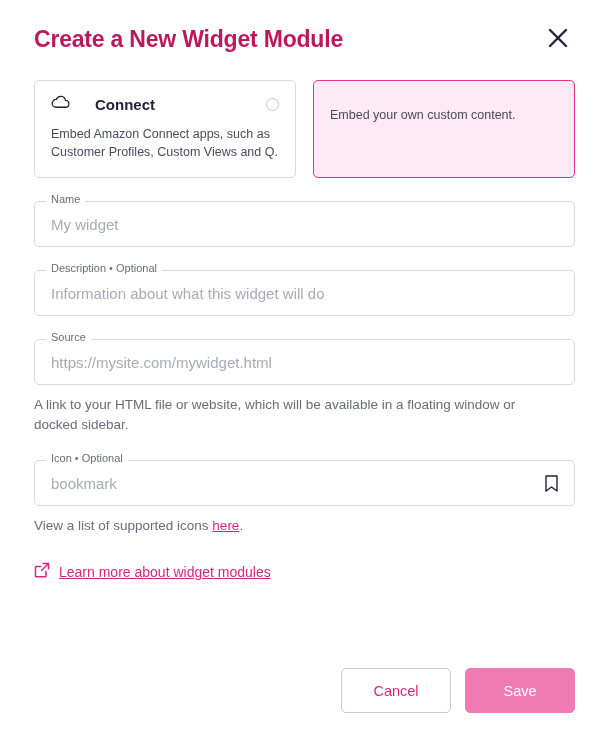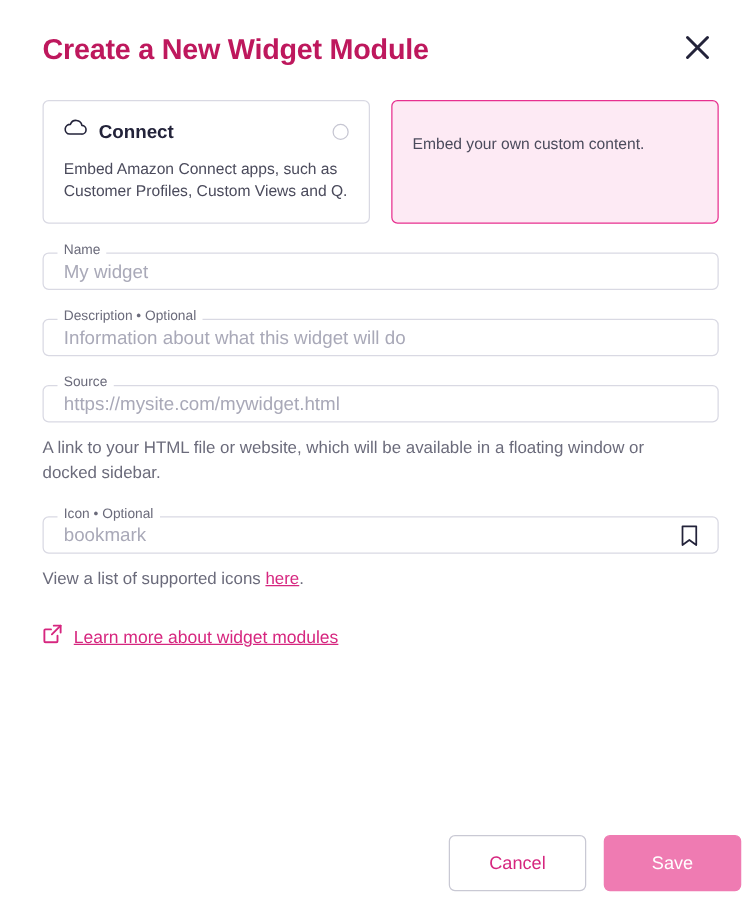"Connect" .card-head-left { gap: 9px -> 25px }
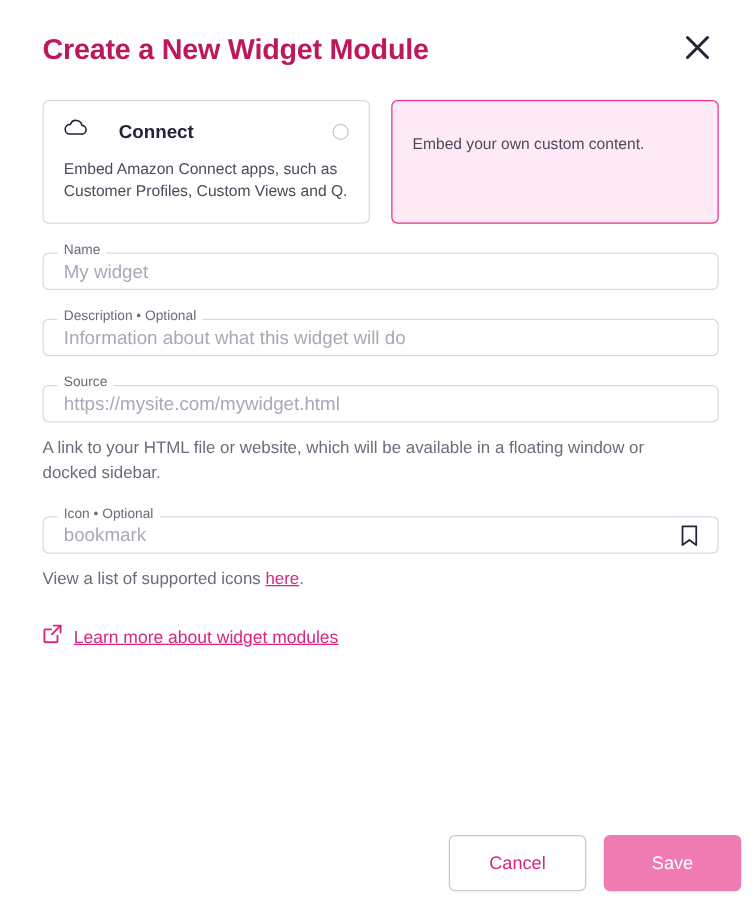"My widget" .field-box { height: 30px -> 46px }
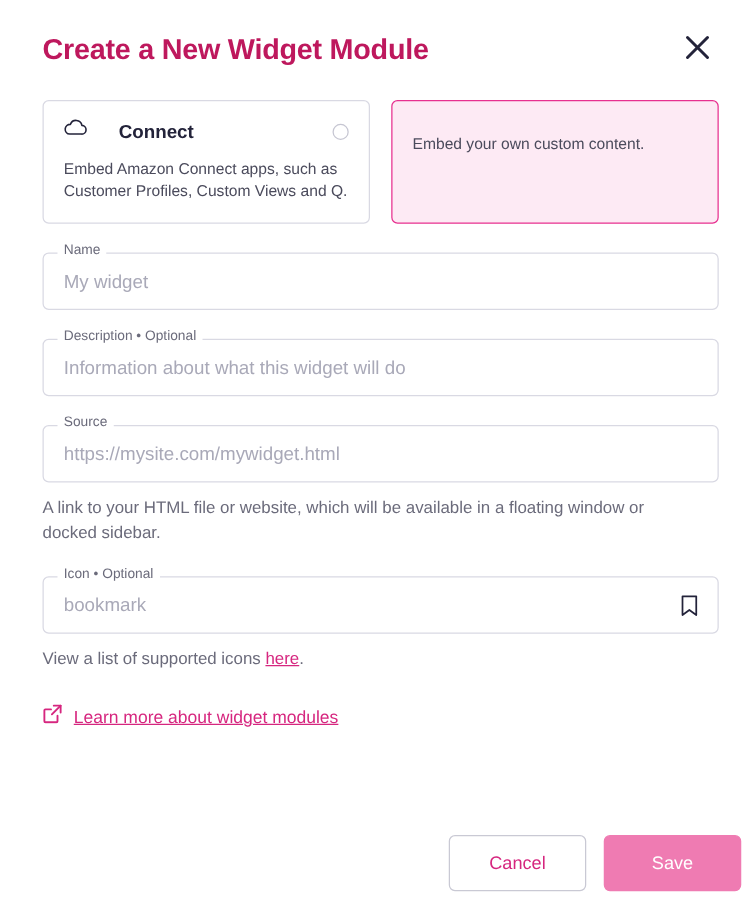"Cancel" .footer { right: 12px -> 30px }
